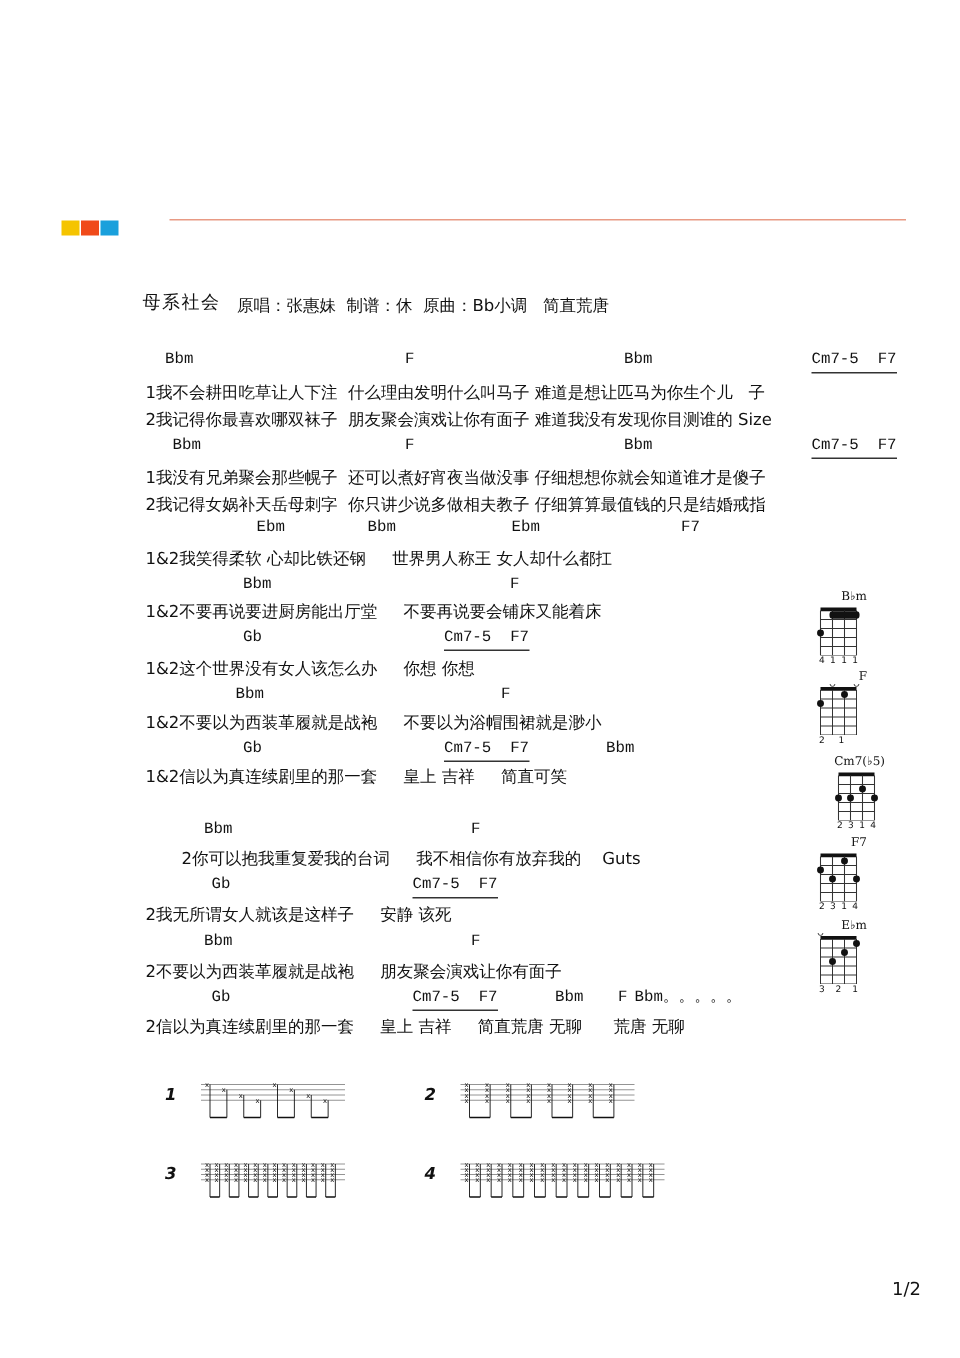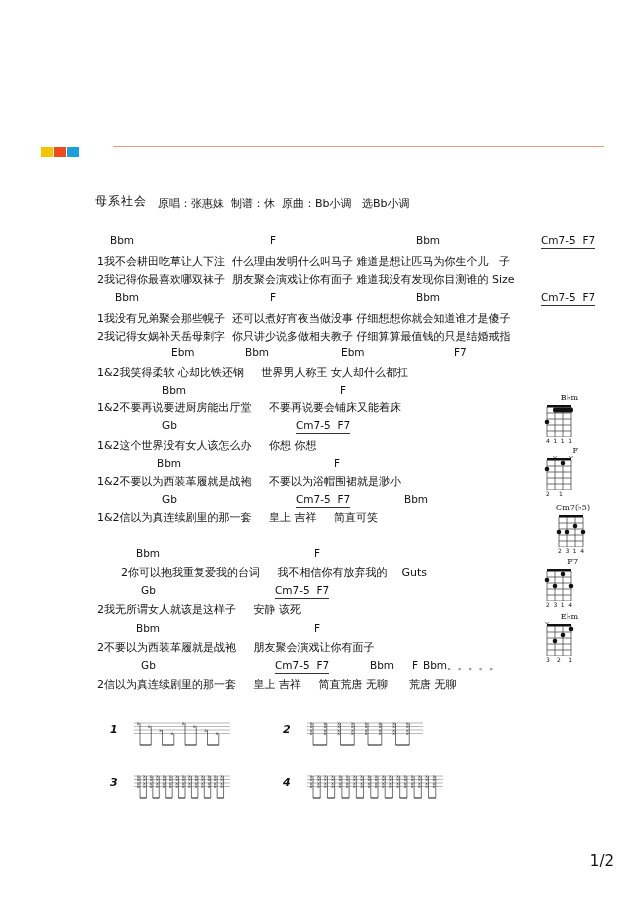"原唱：张惠妹 制谱：休 原曲：Bb小调 选Bb小调" div.abs { text: 选Bb小调 -> 简直荒唐 }
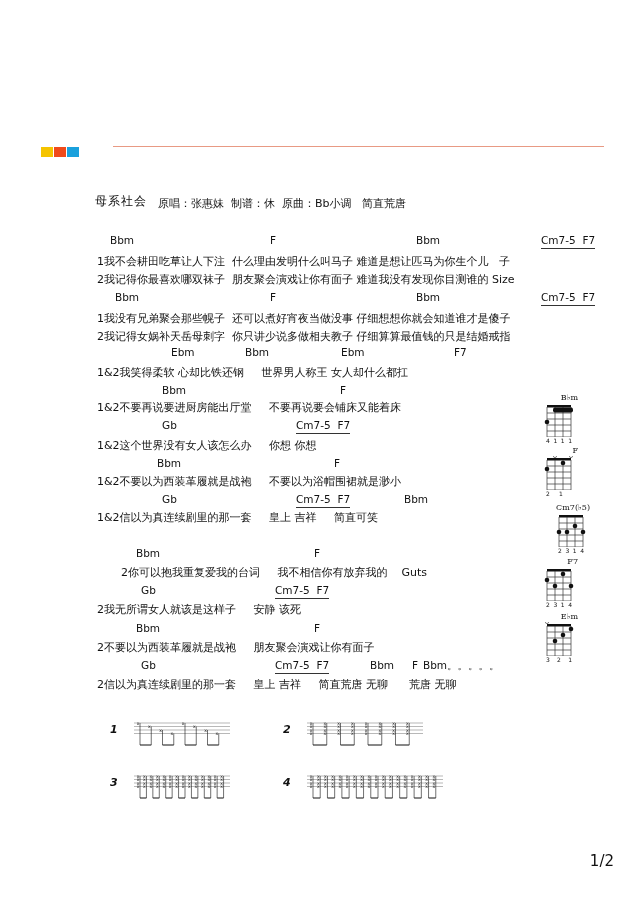"Bbm" .ch { font-family: none -> Liberation Mono, monospace }
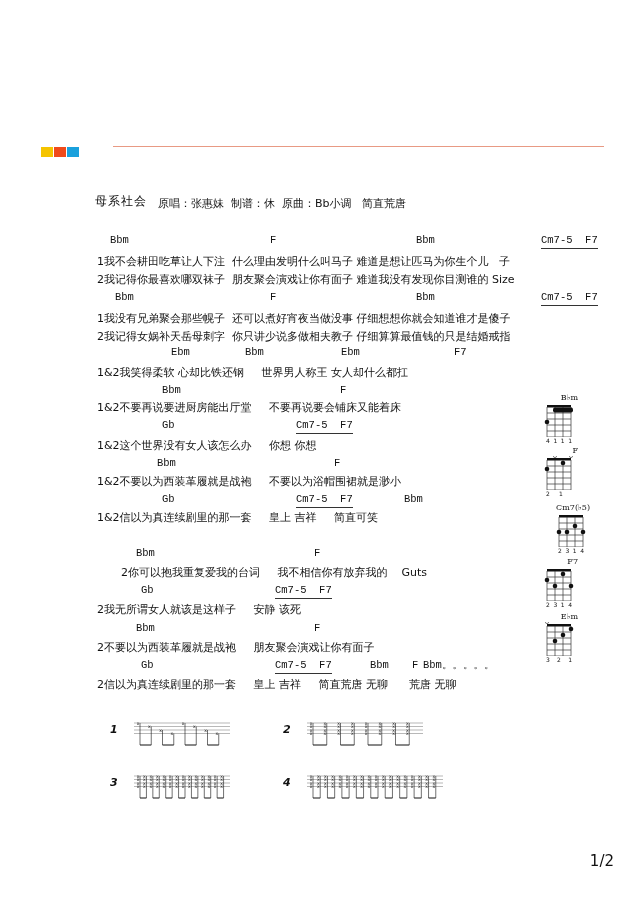"1/2" .pageno { font-size: 15px -> 12px }
